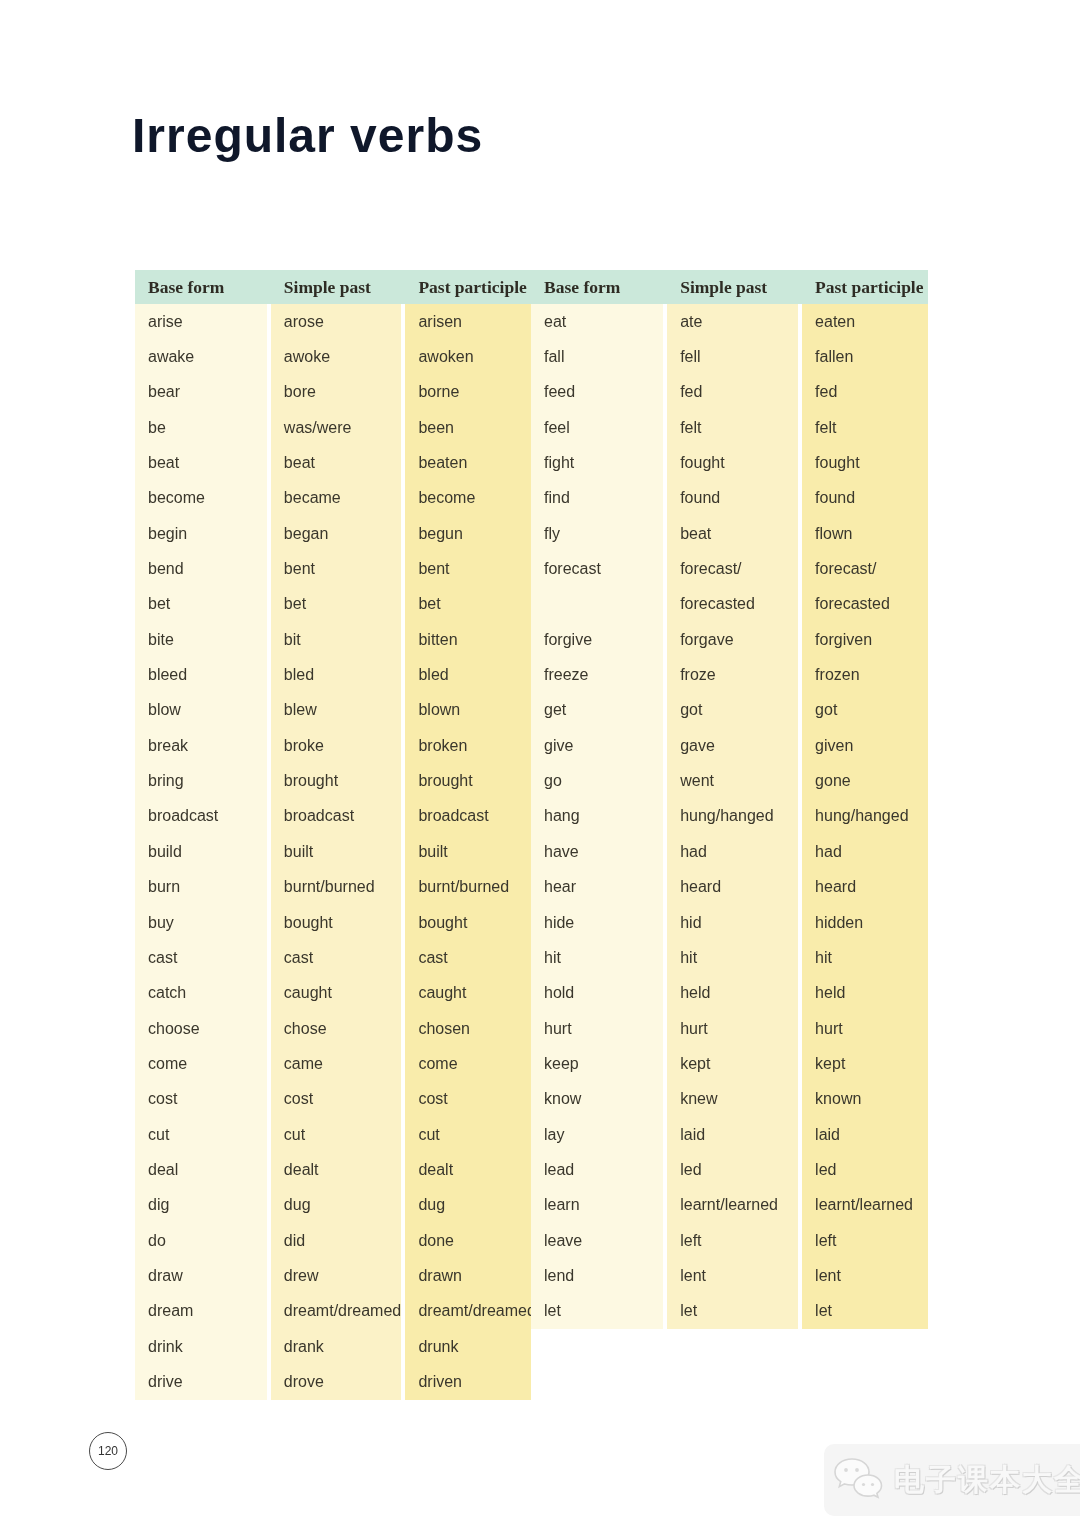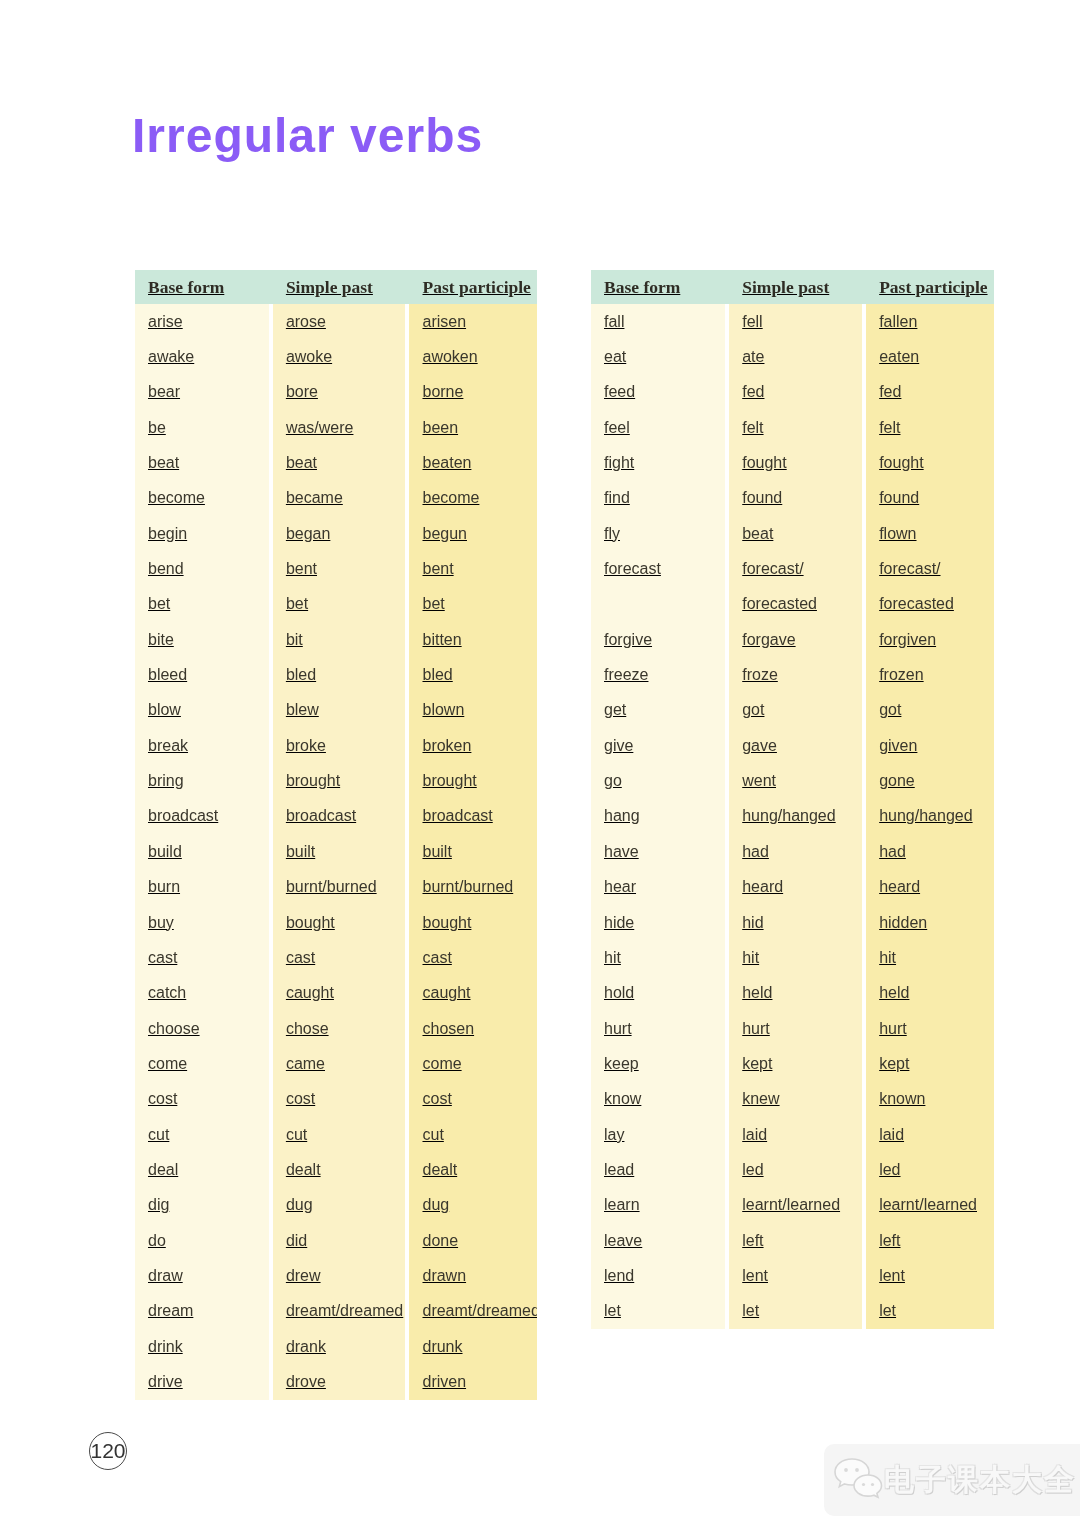"Irregular verbs" .page-title { color: #8b5cf6 -> #0f172a }
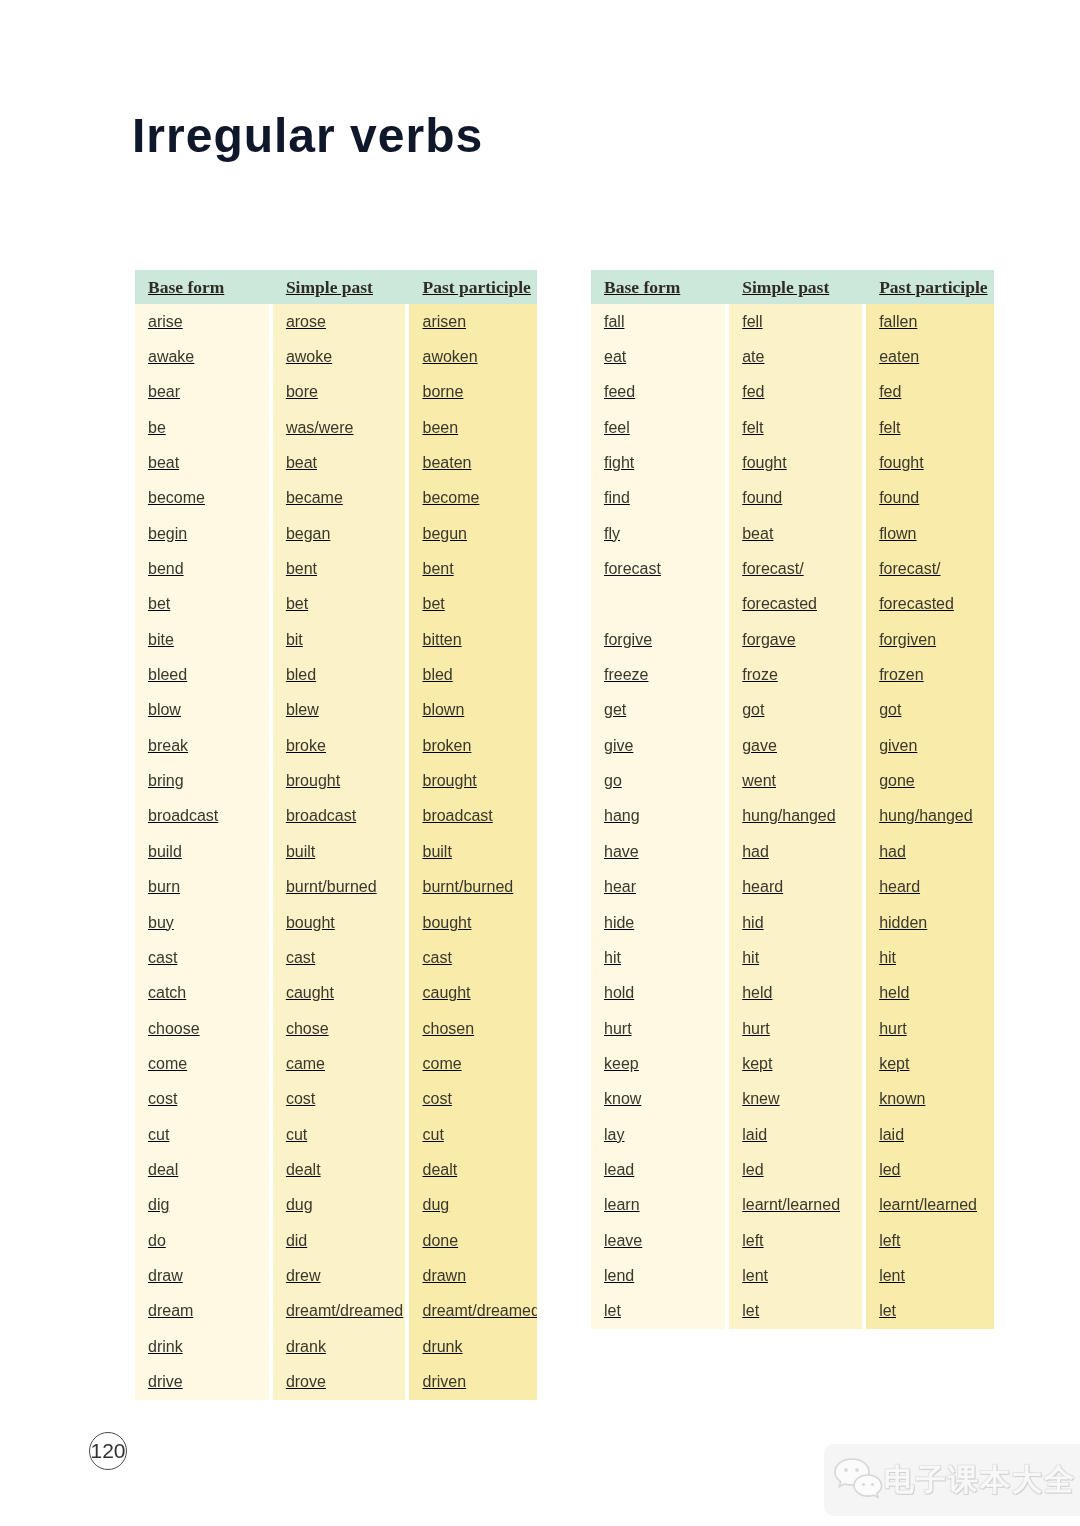"Base form" .tables-wrap { text-decoration: underline -> none; width: 859px -> 793px }
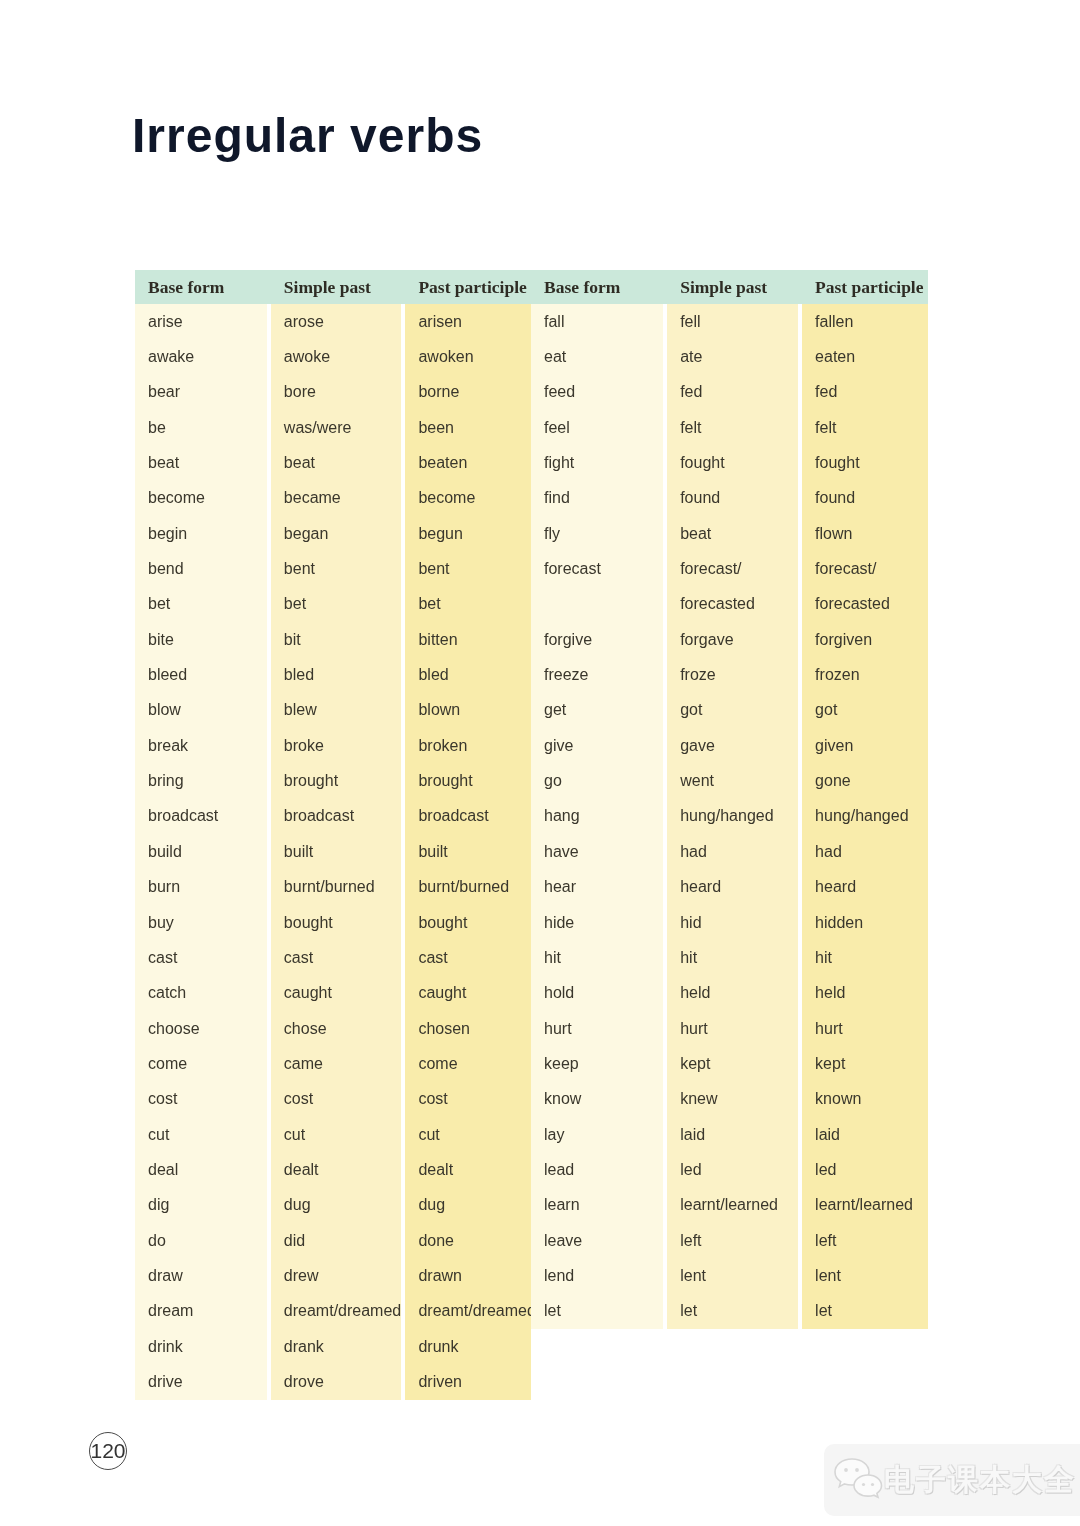"fall" div.vrow { order: before "eat" -> after "eat" }
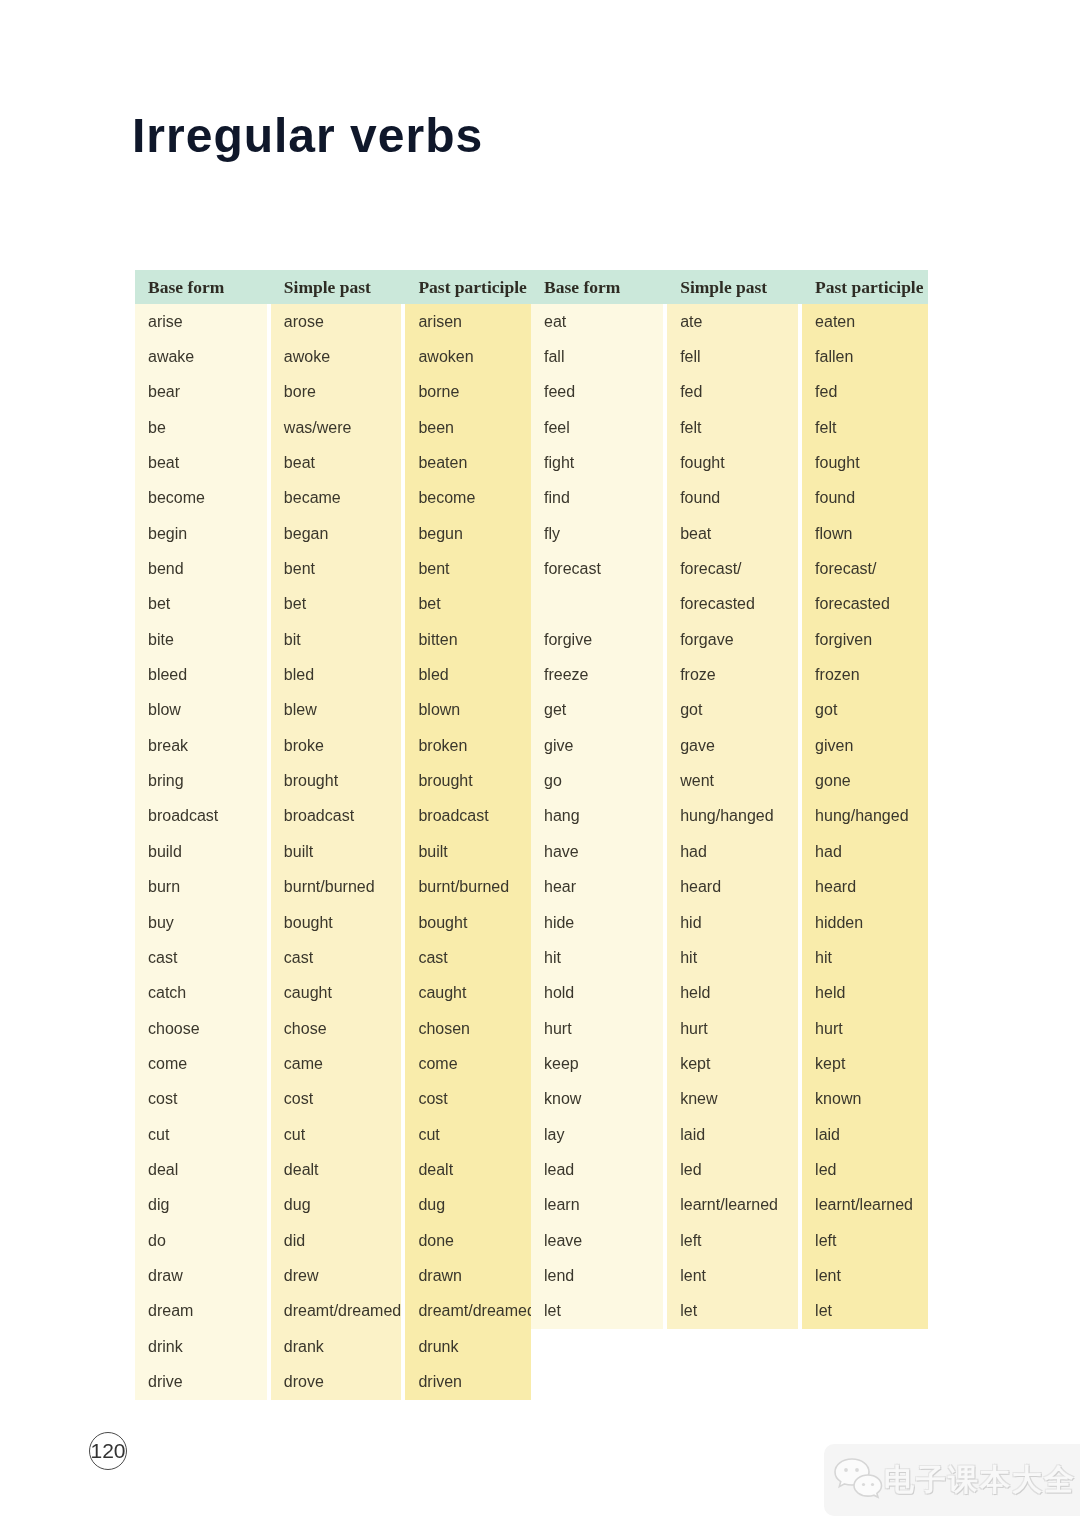"120" .page-number { font-size: 21px -> 12px }
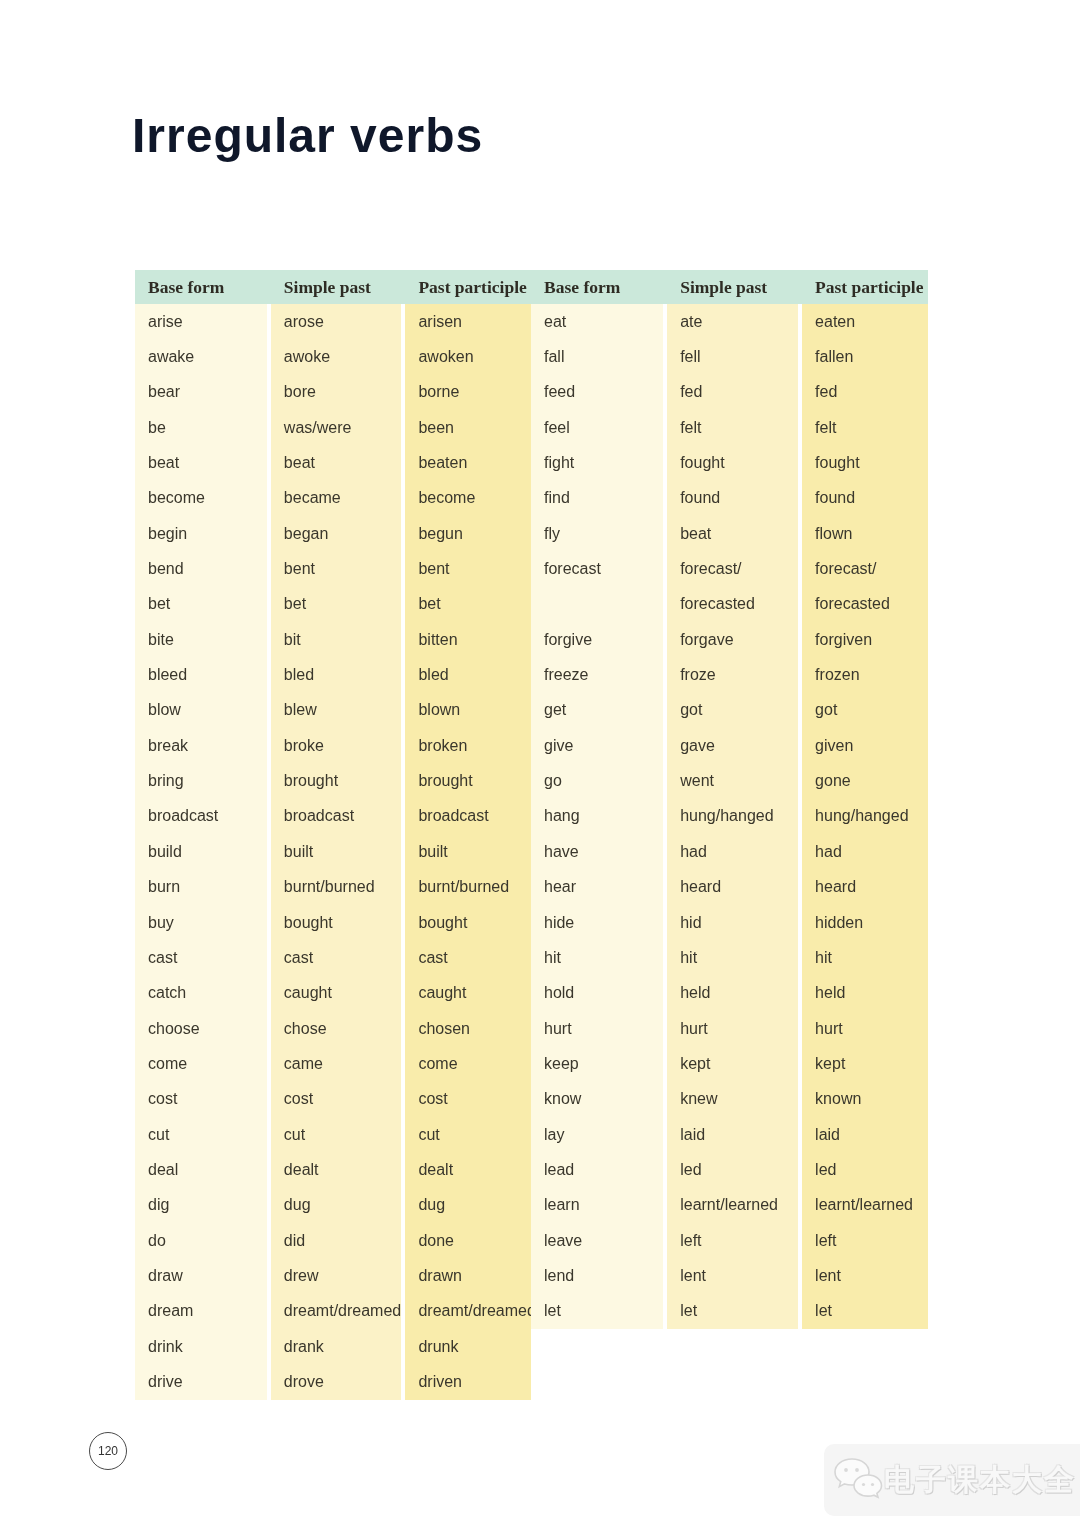"电子课本大全" .watermark { gap: 0 -> 10px }
